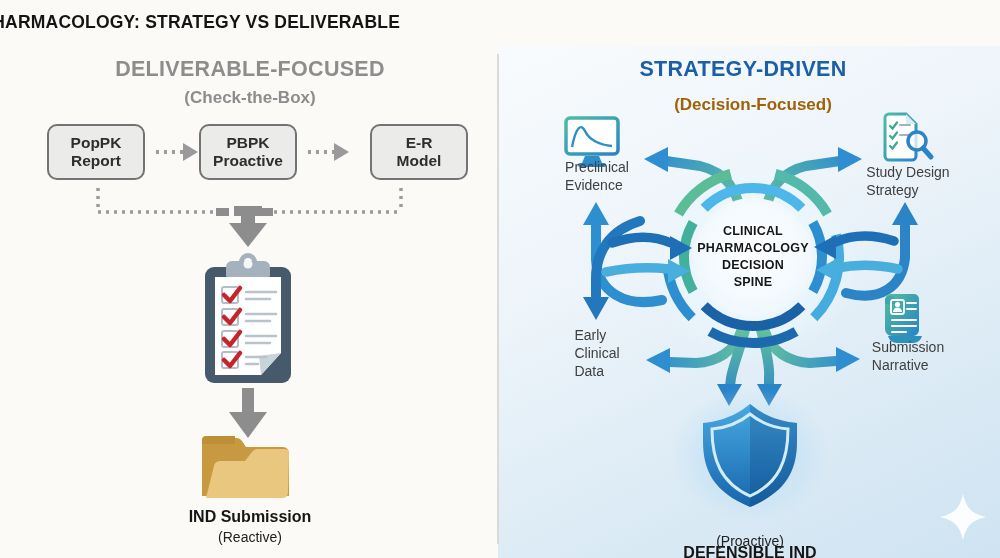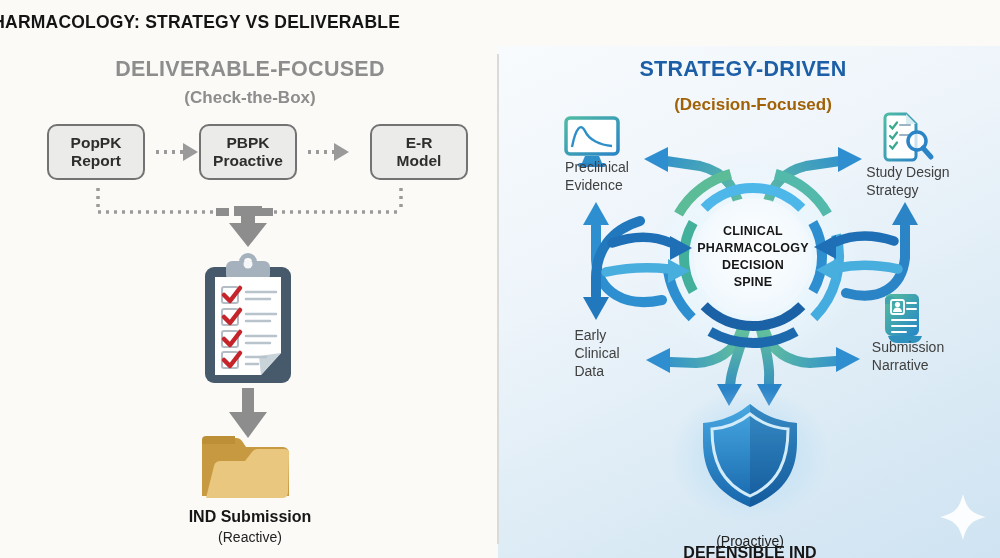"(Proactive)" div.abs { text-decoration: underline -> none }
